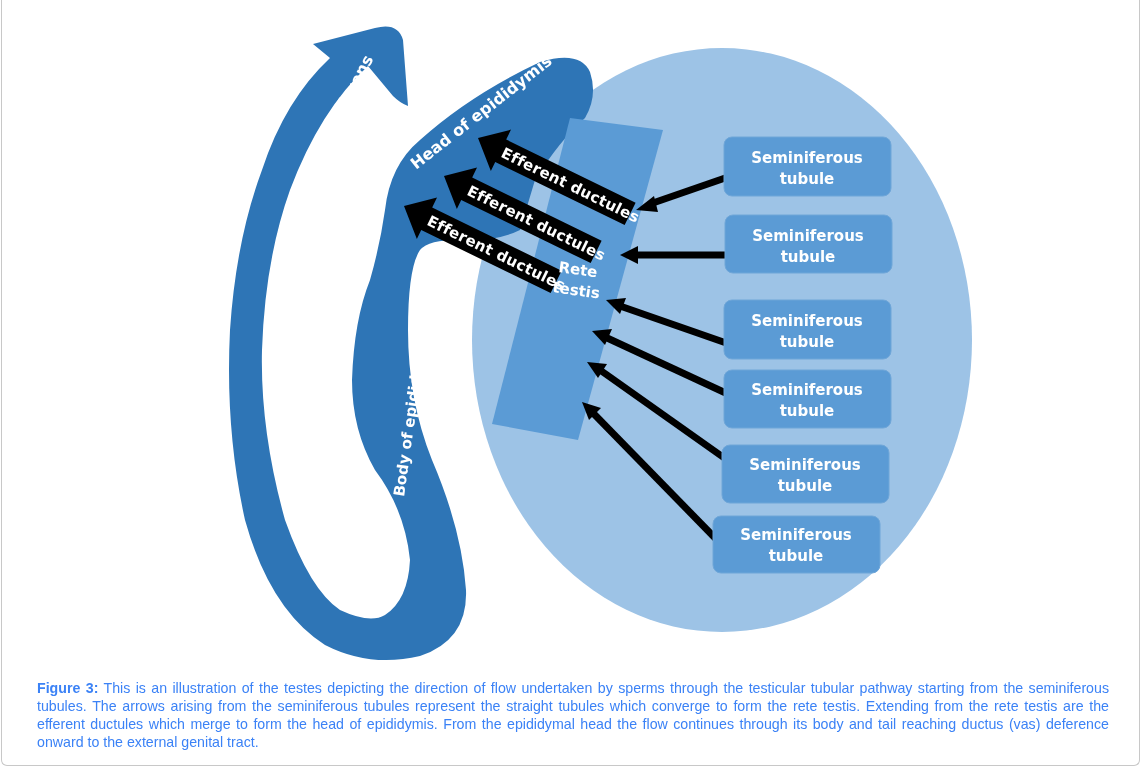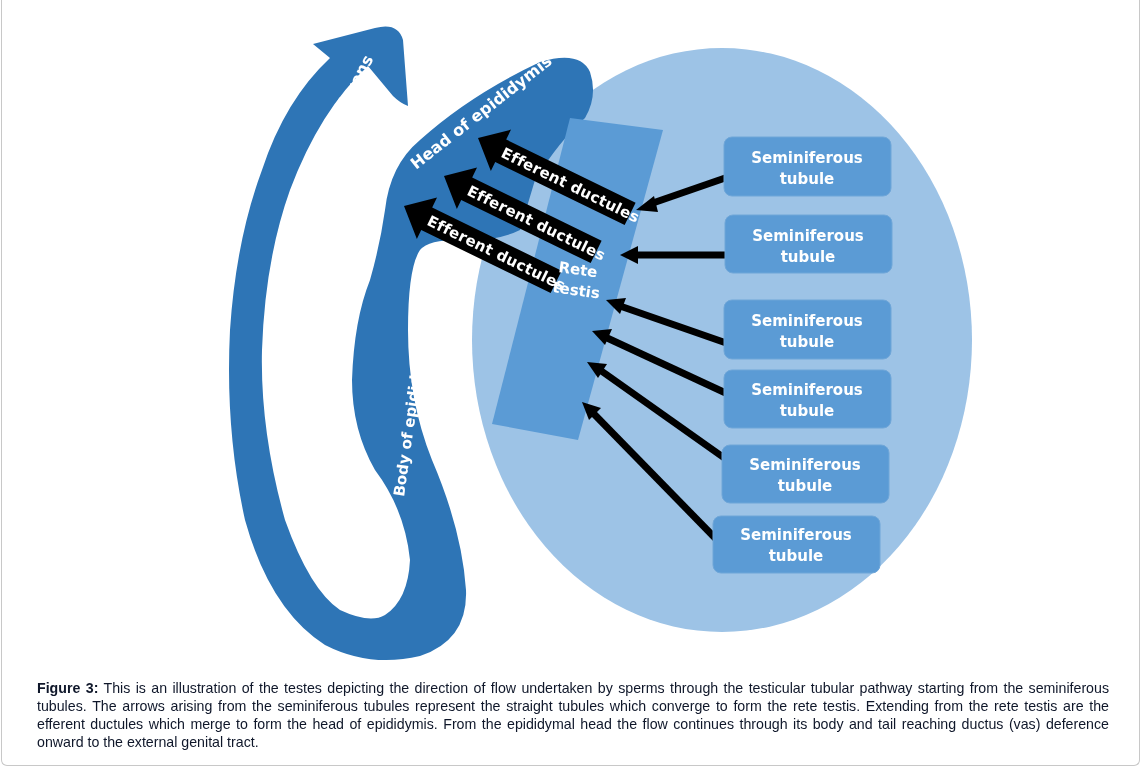"Figure 3: This is an" .caption { color: #0f172a -> #3b82f6 }
